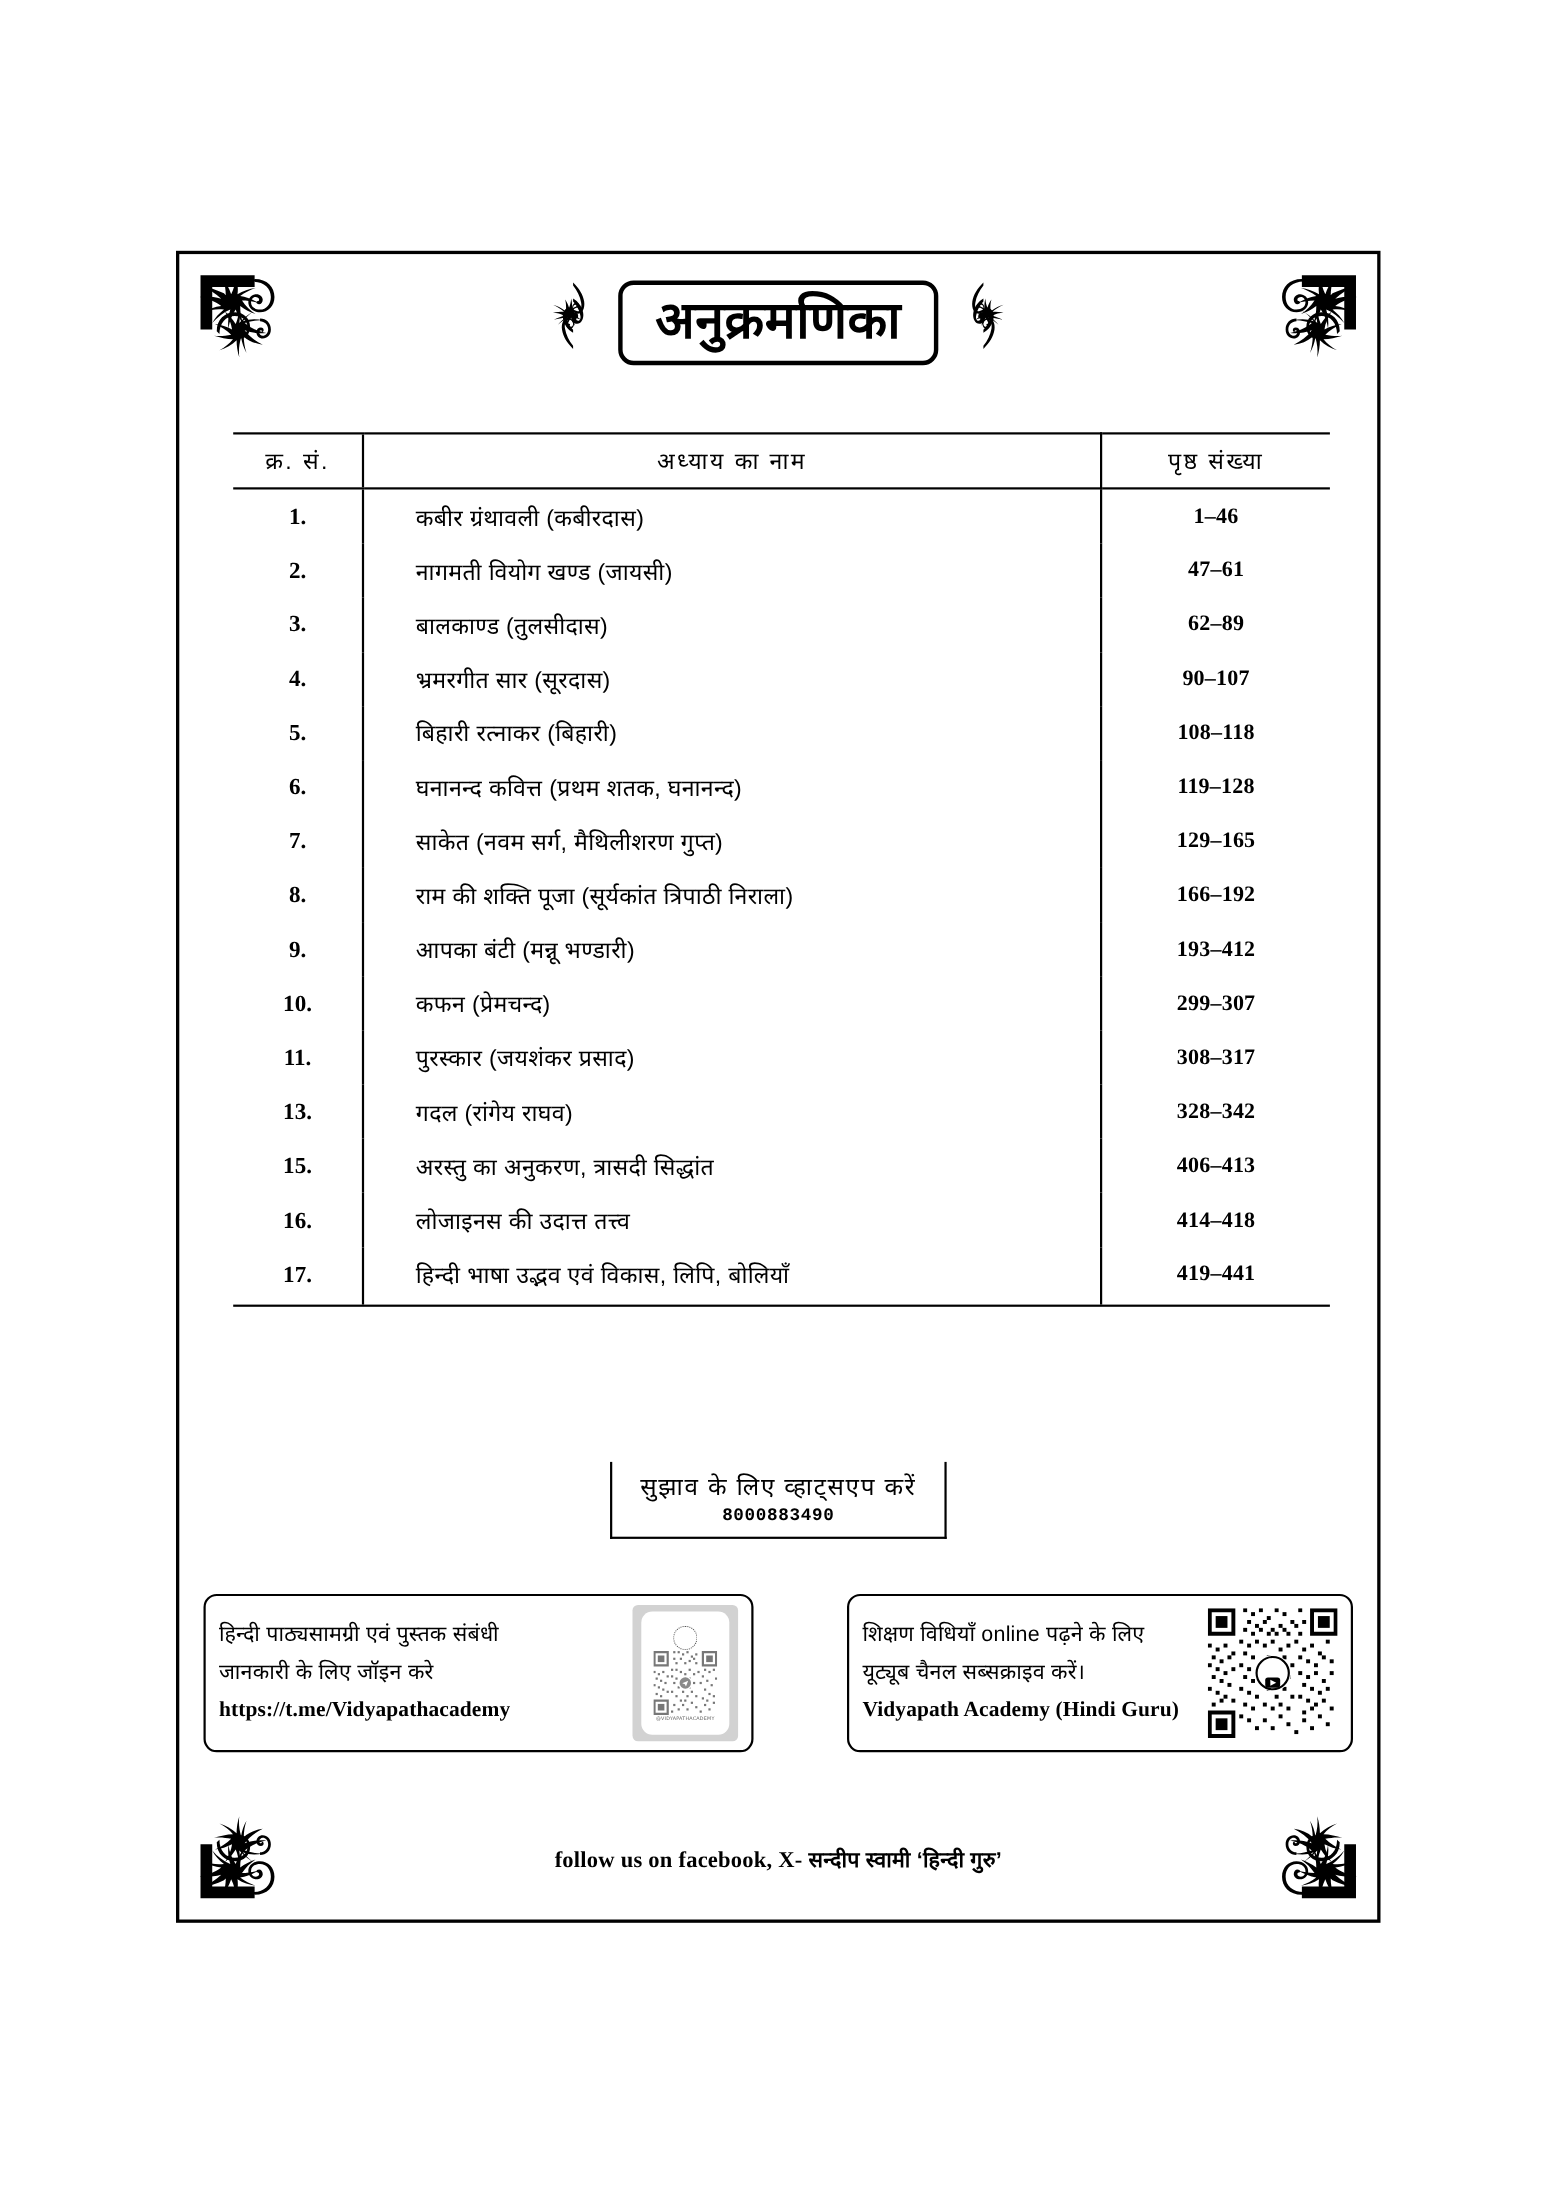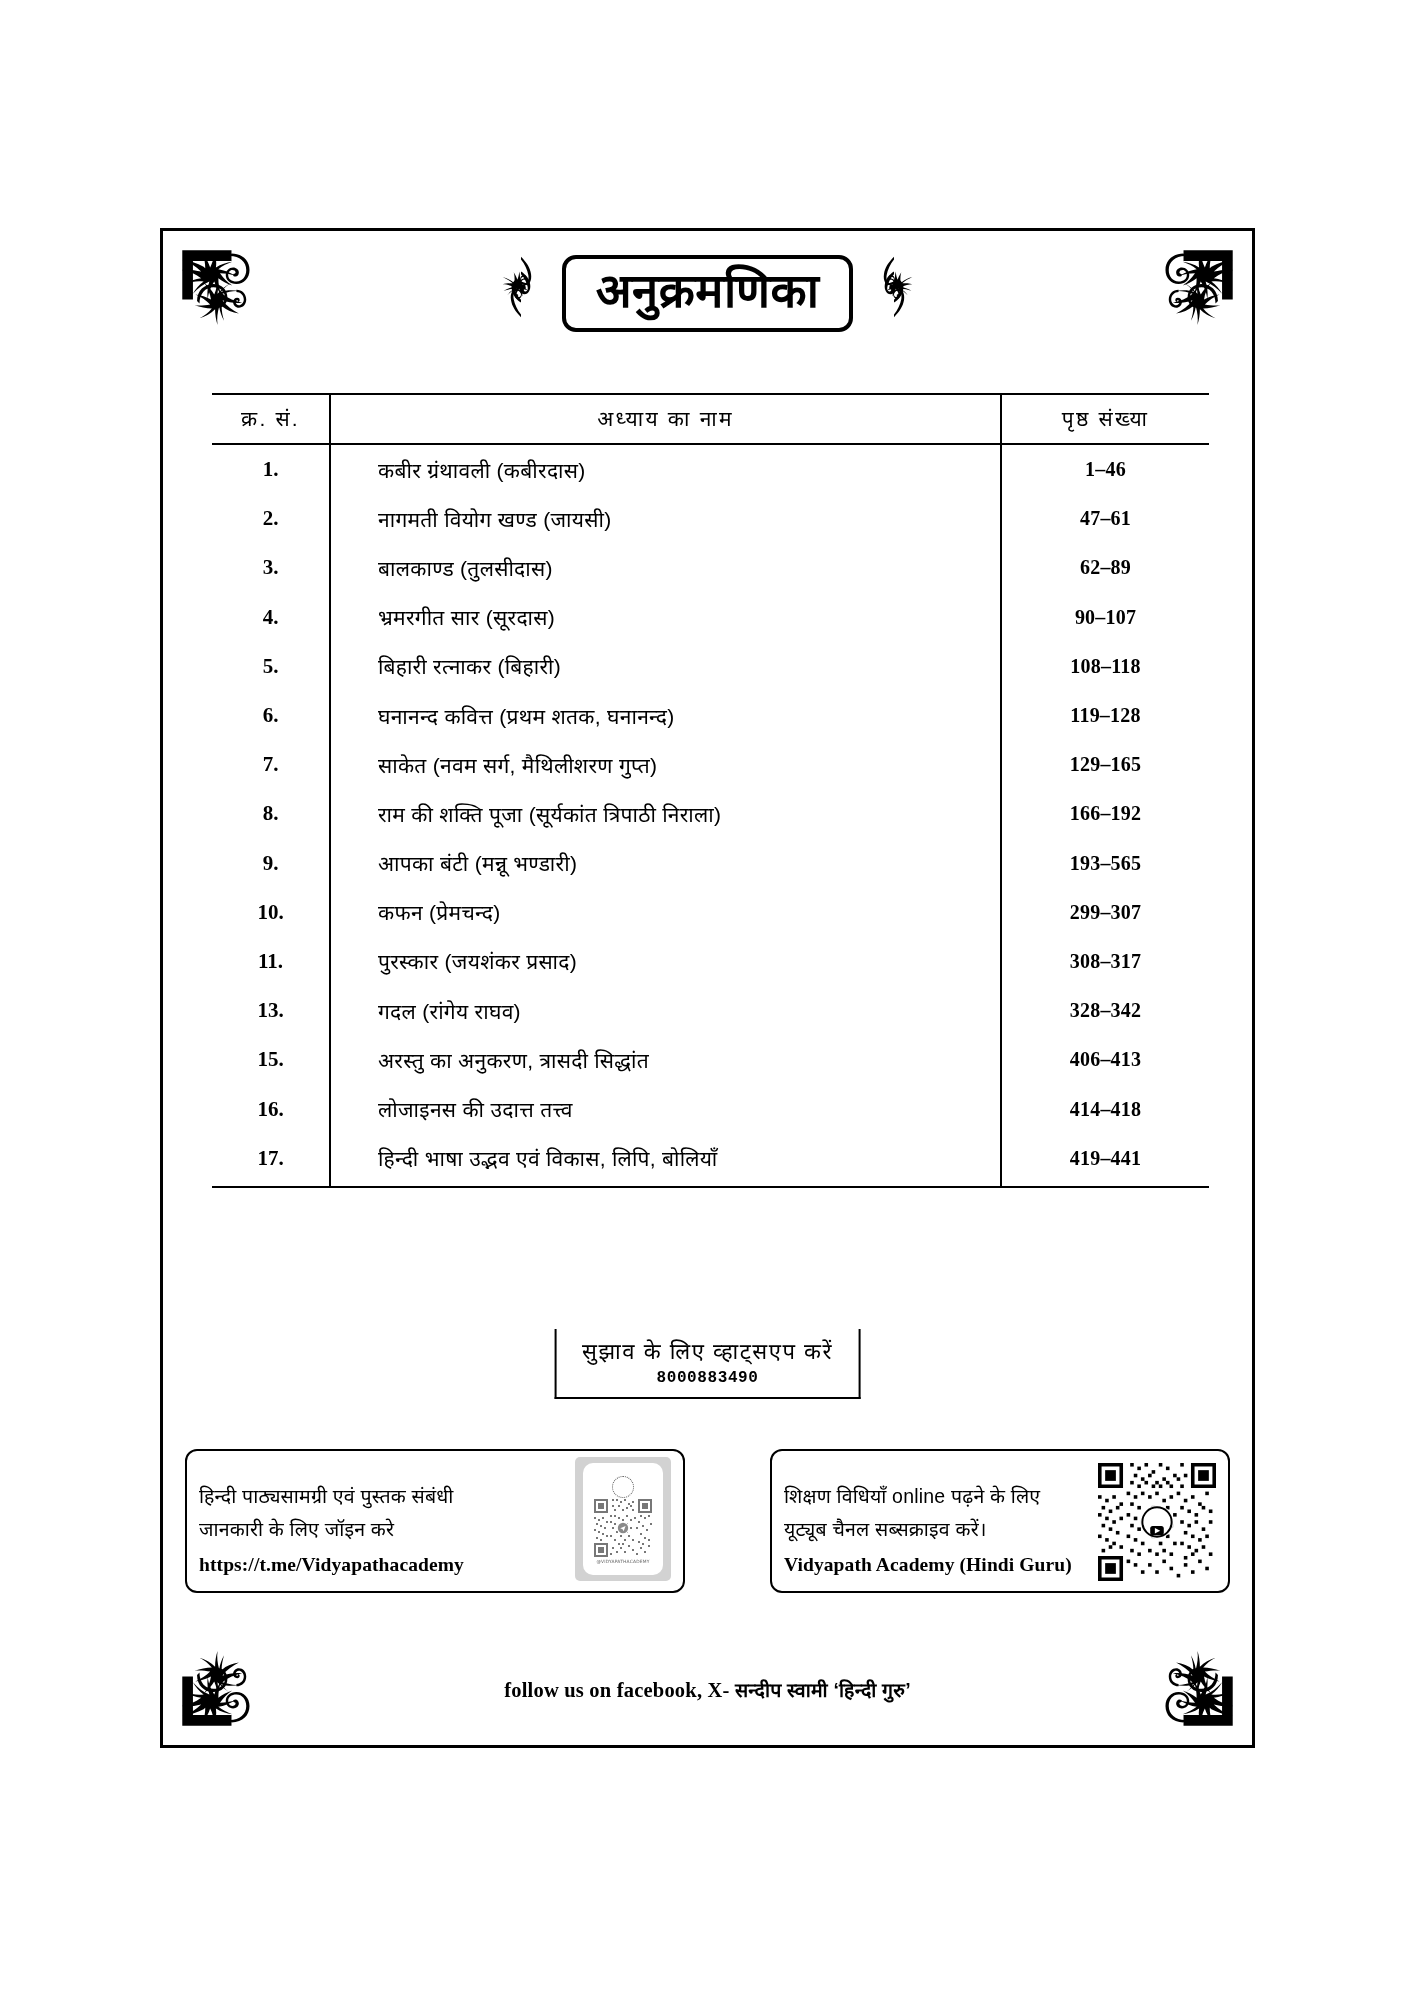"193–565" td.td-page { text: 565 -> 412 }
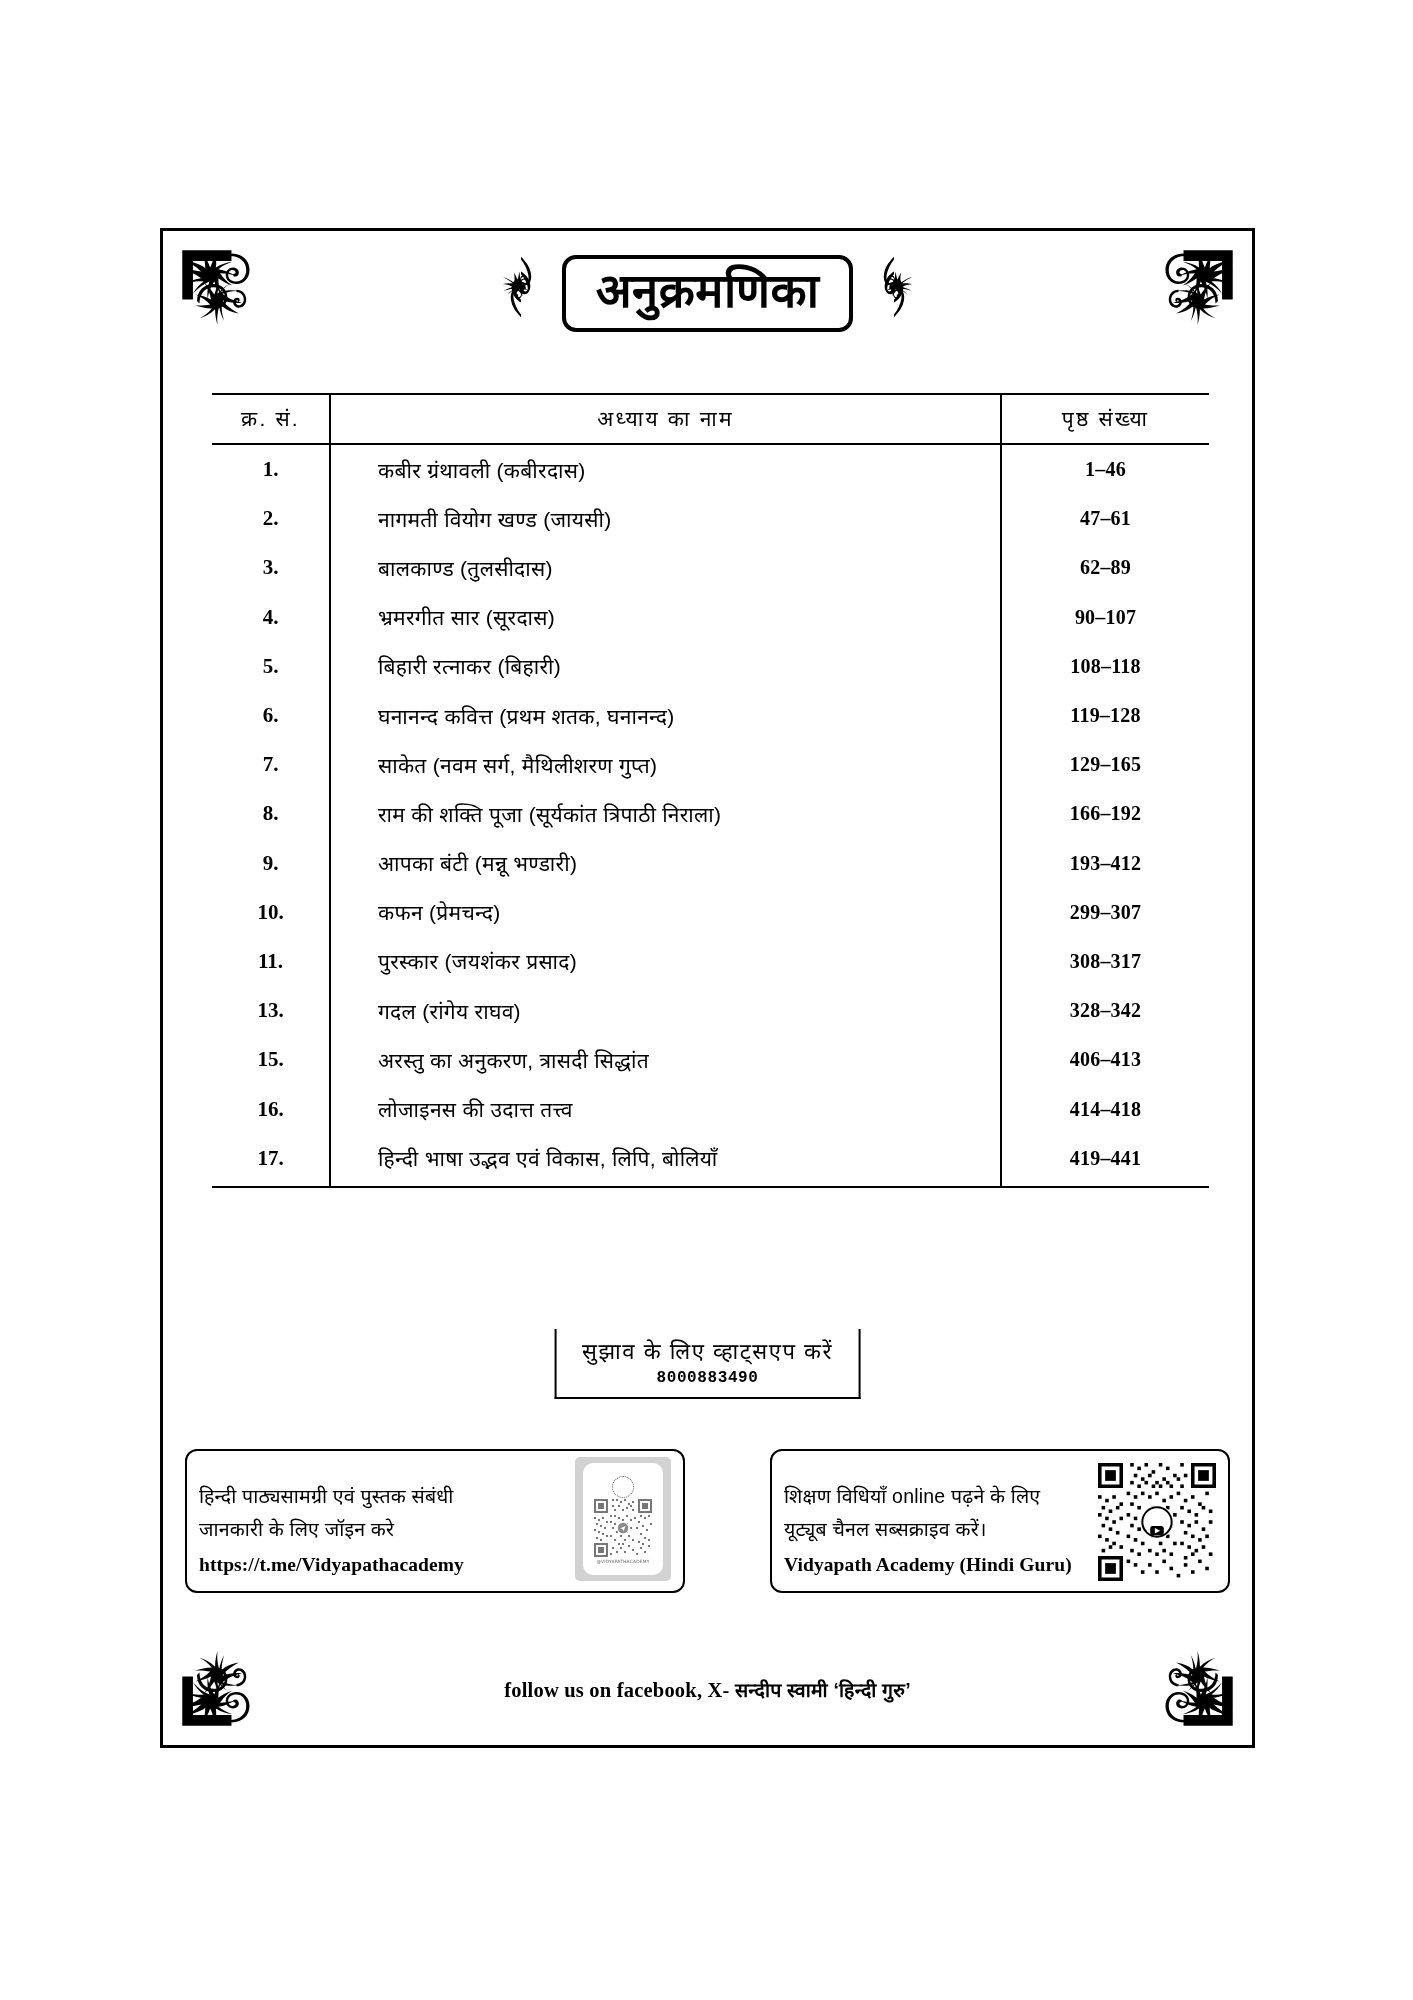"हिन्दी पाठ्यसामग्री एवं पुस्तक संबंधी" .promo-card { align-items: flex-end -> center }
